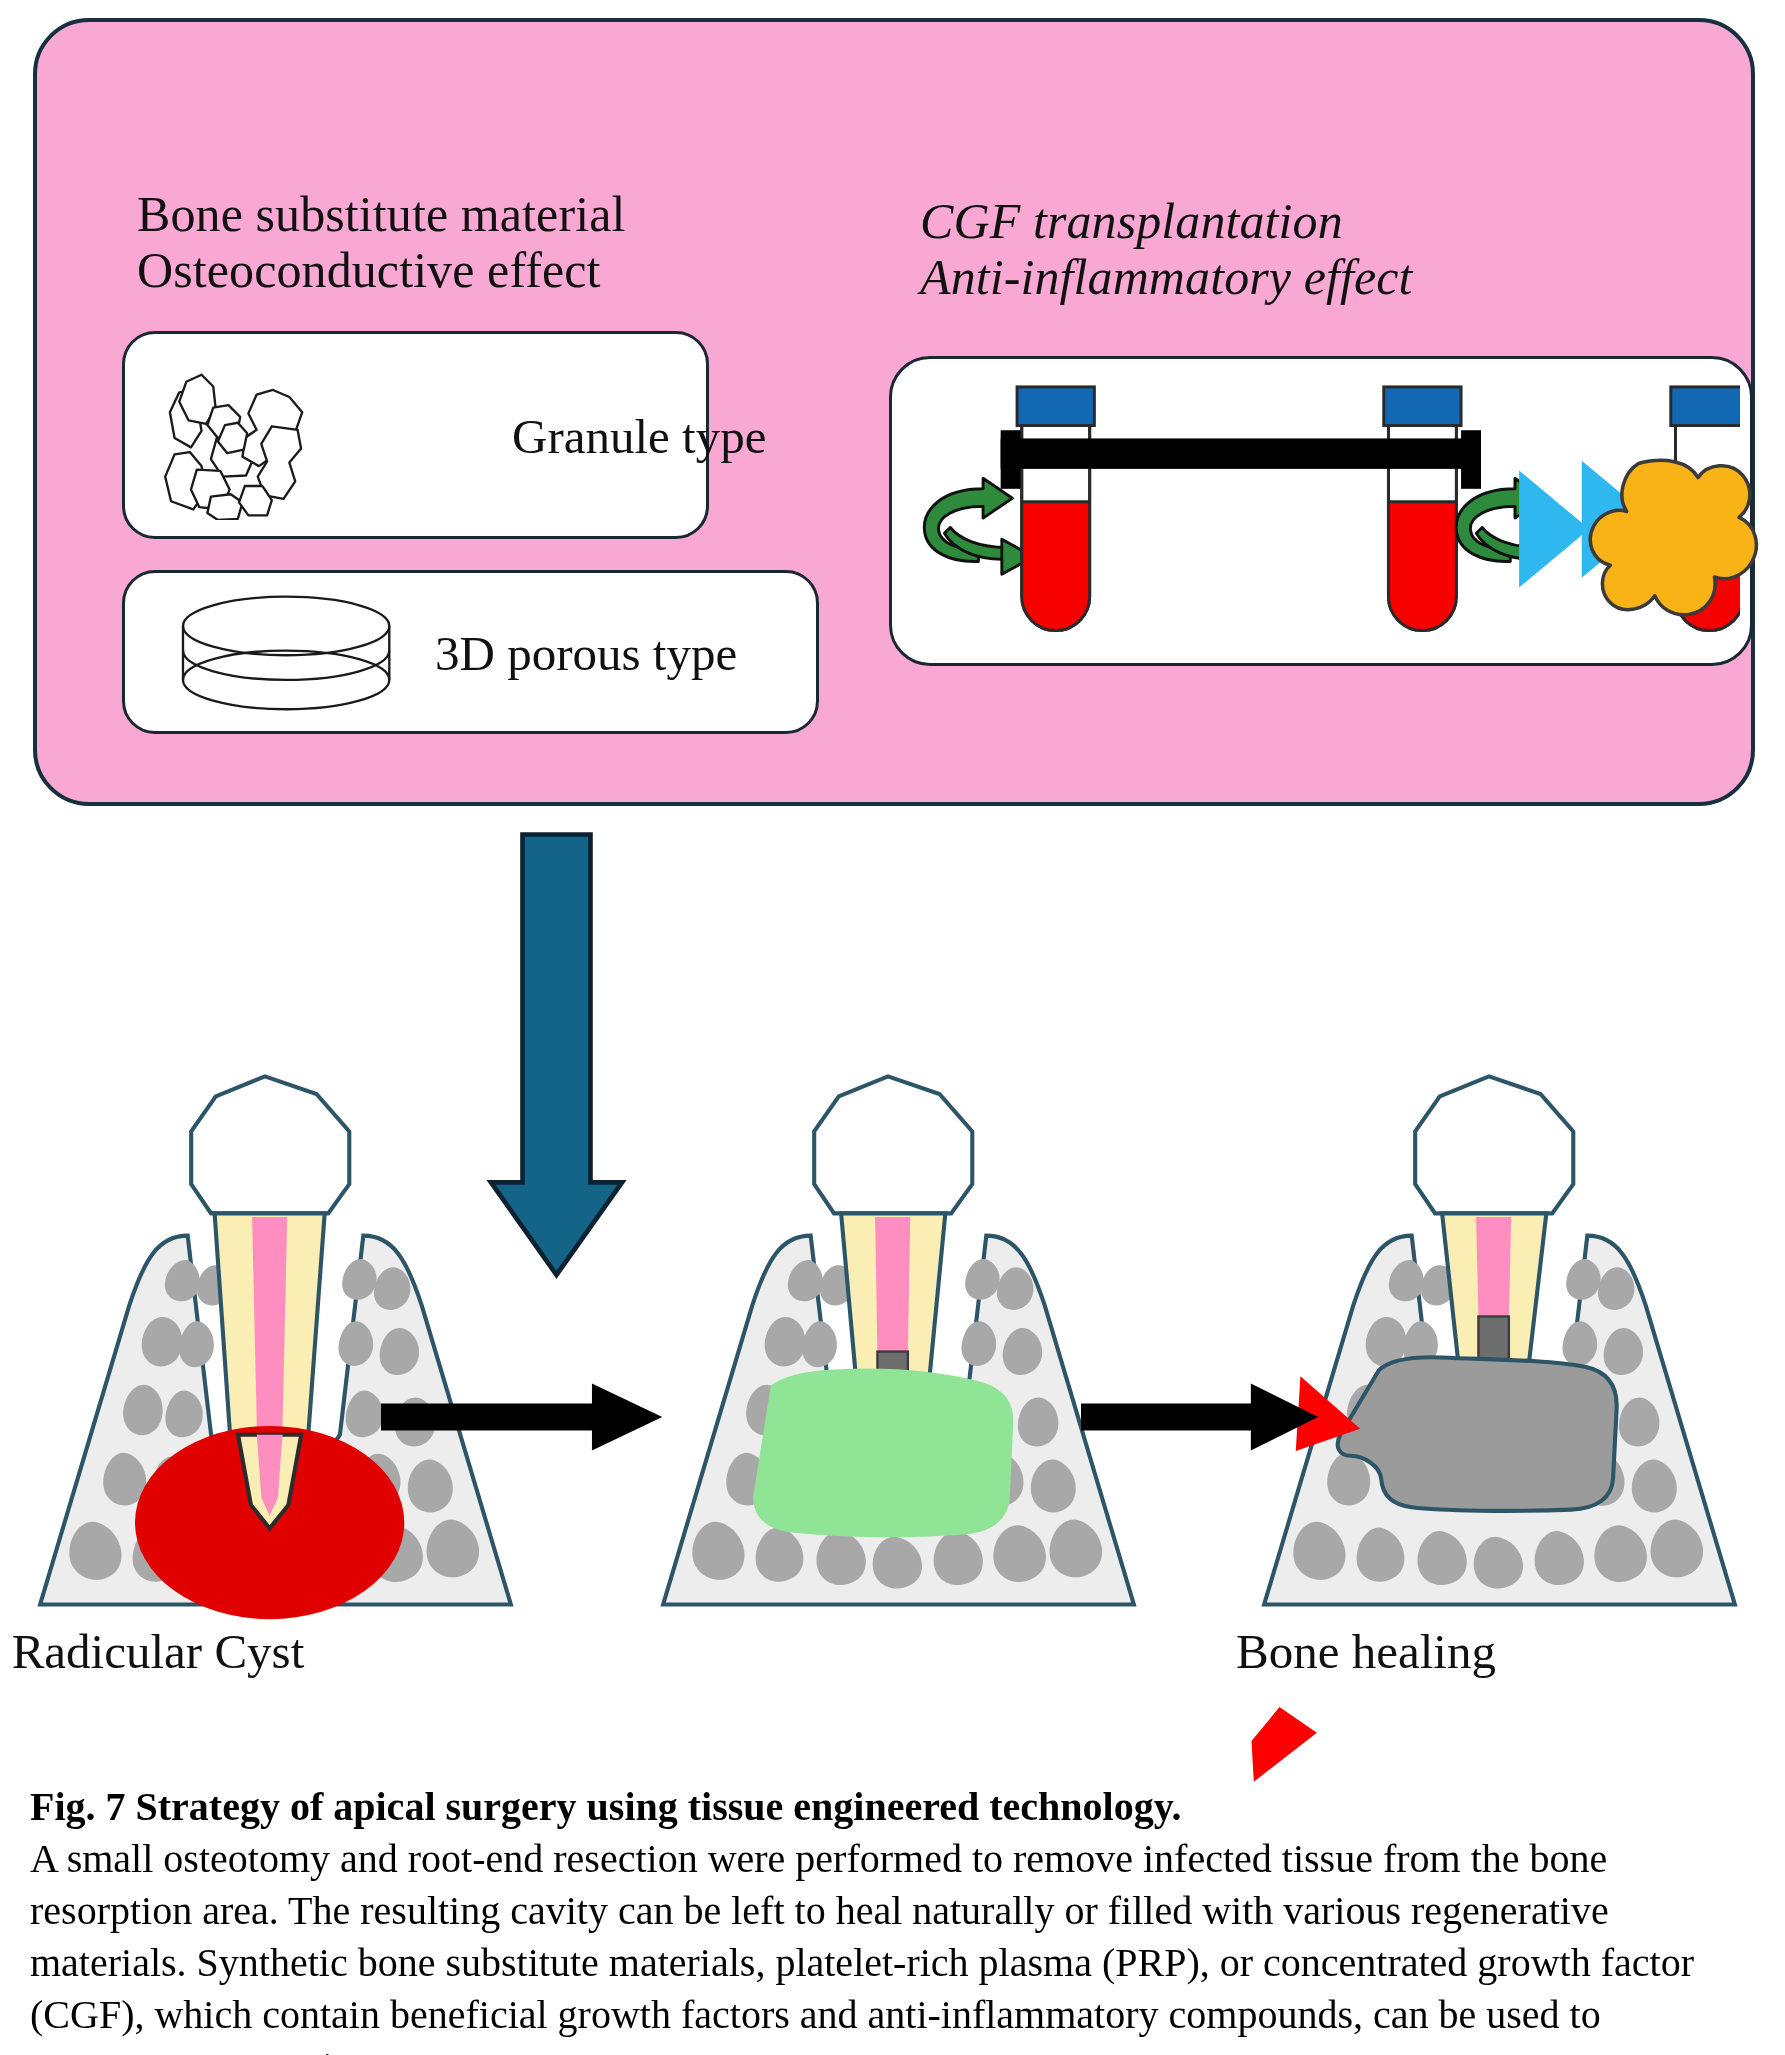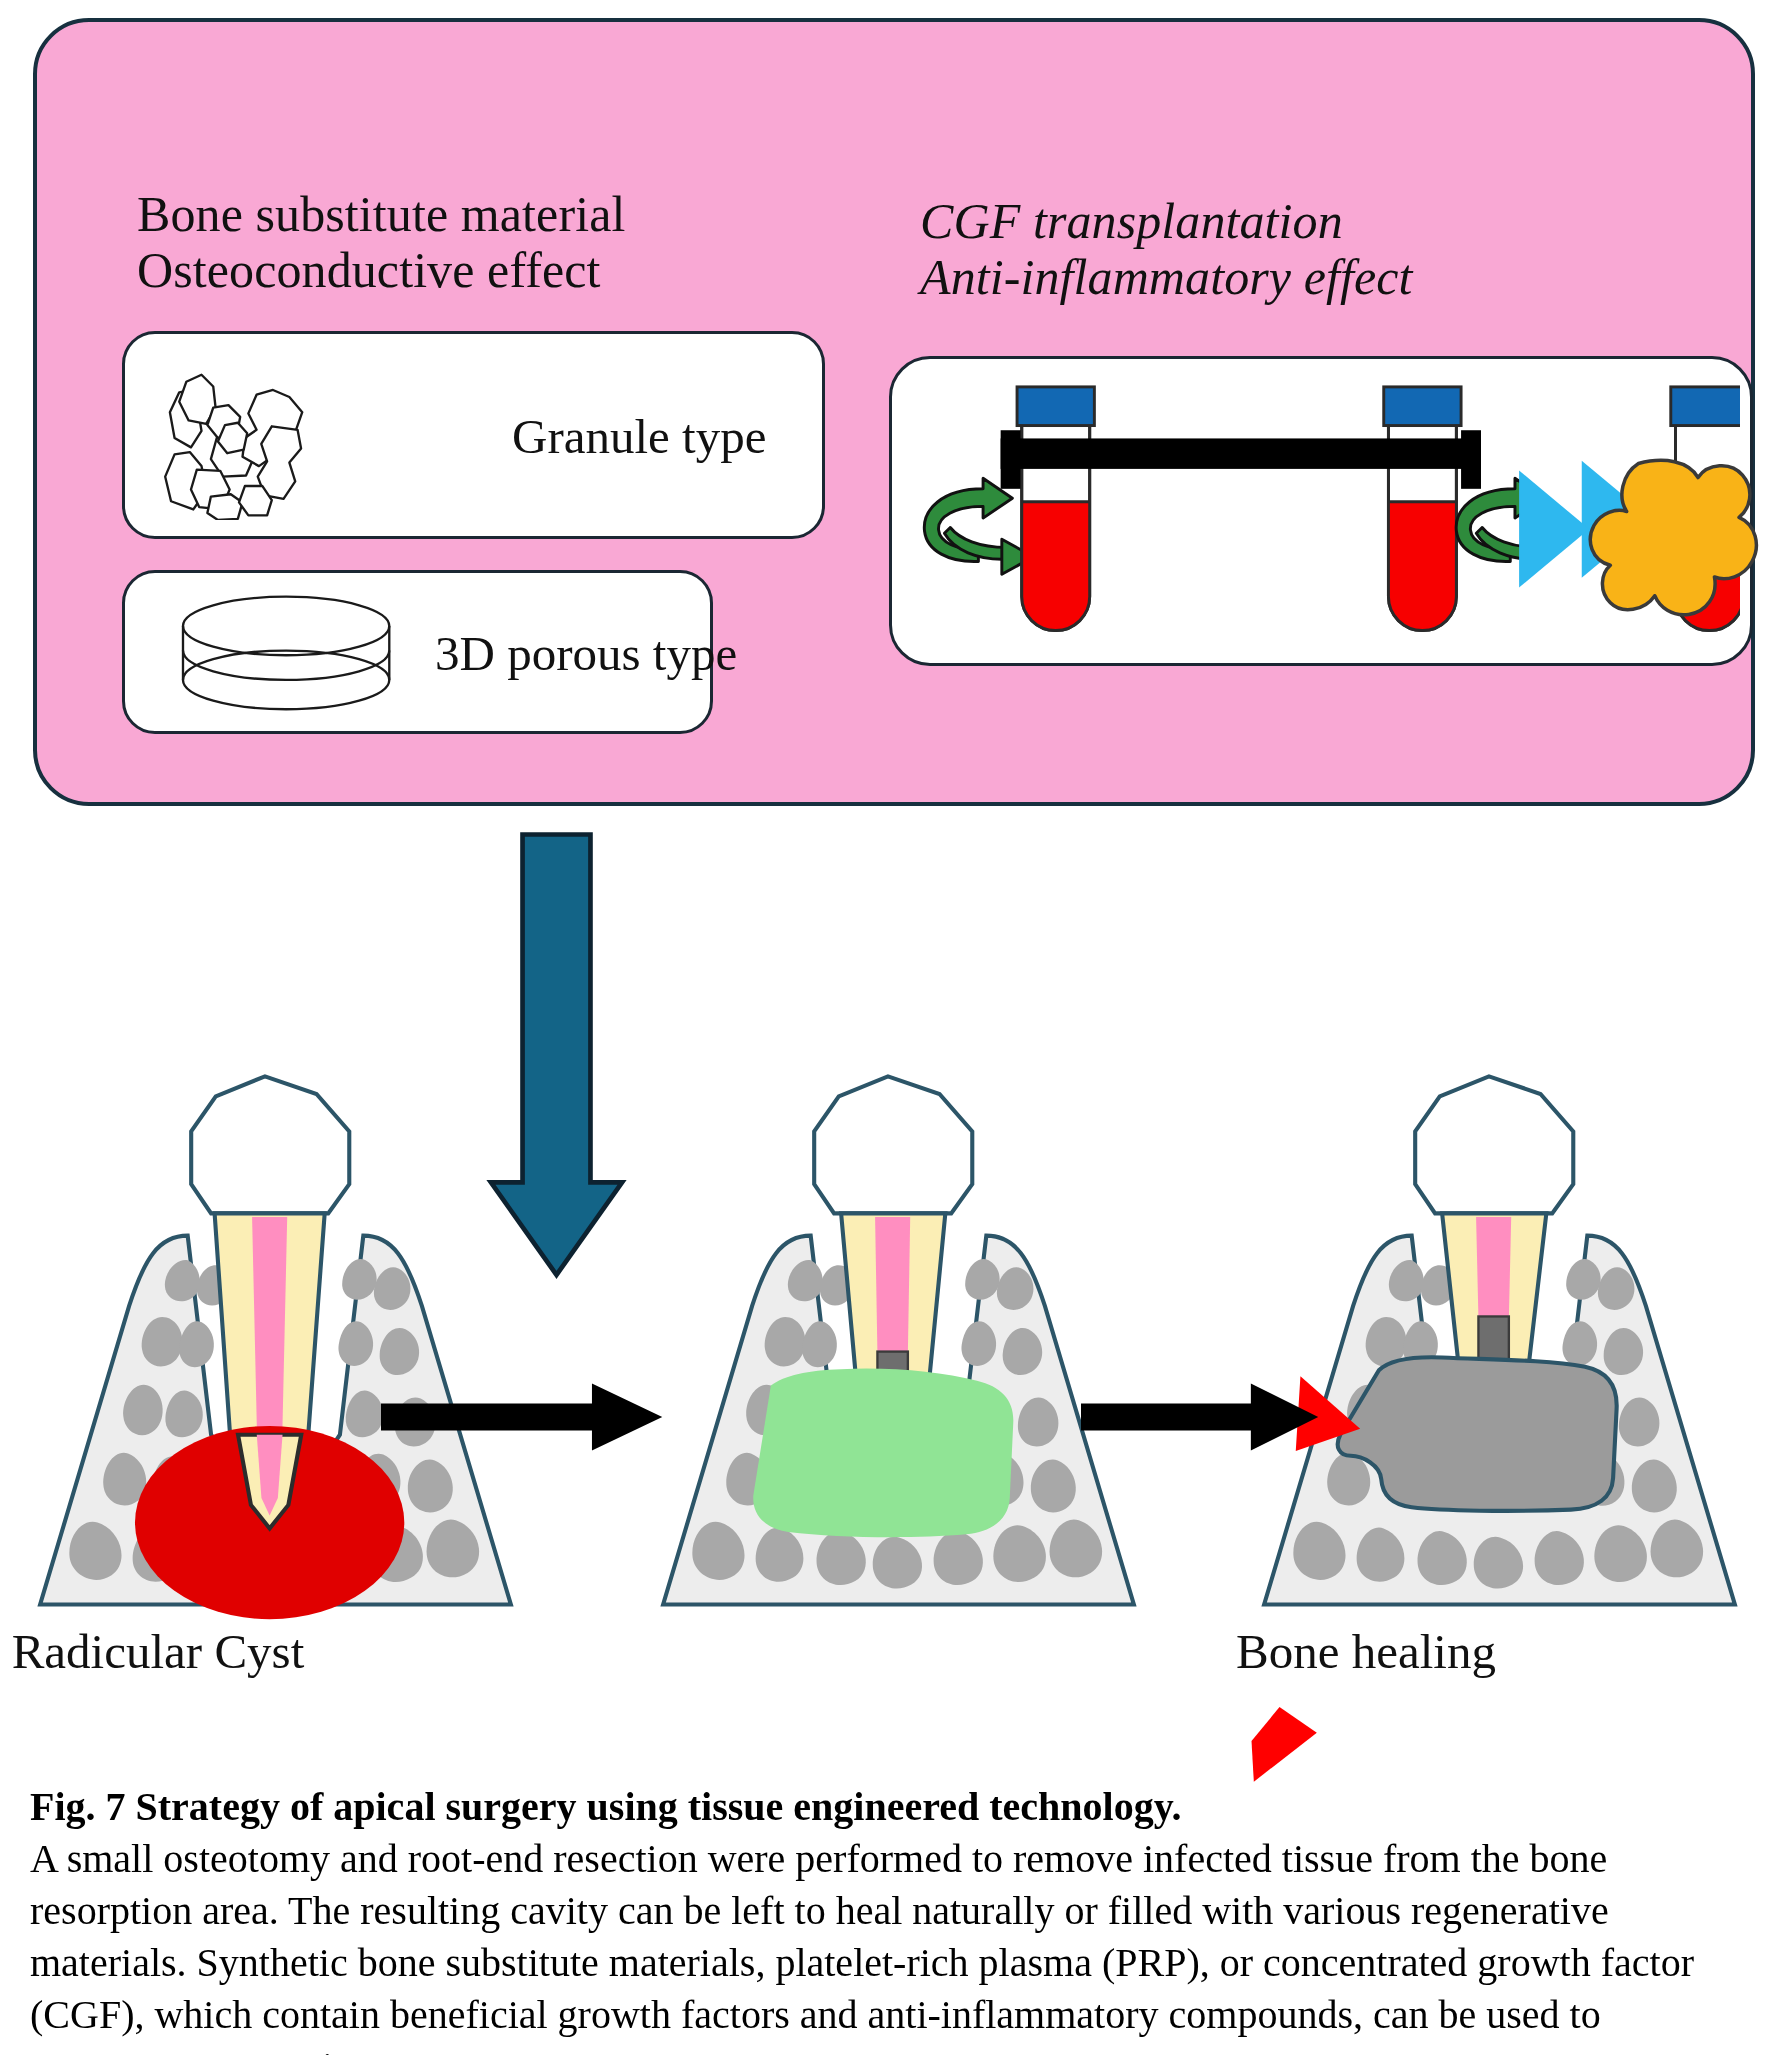"Granule type" #granule-box { width: 703px -> 587px }
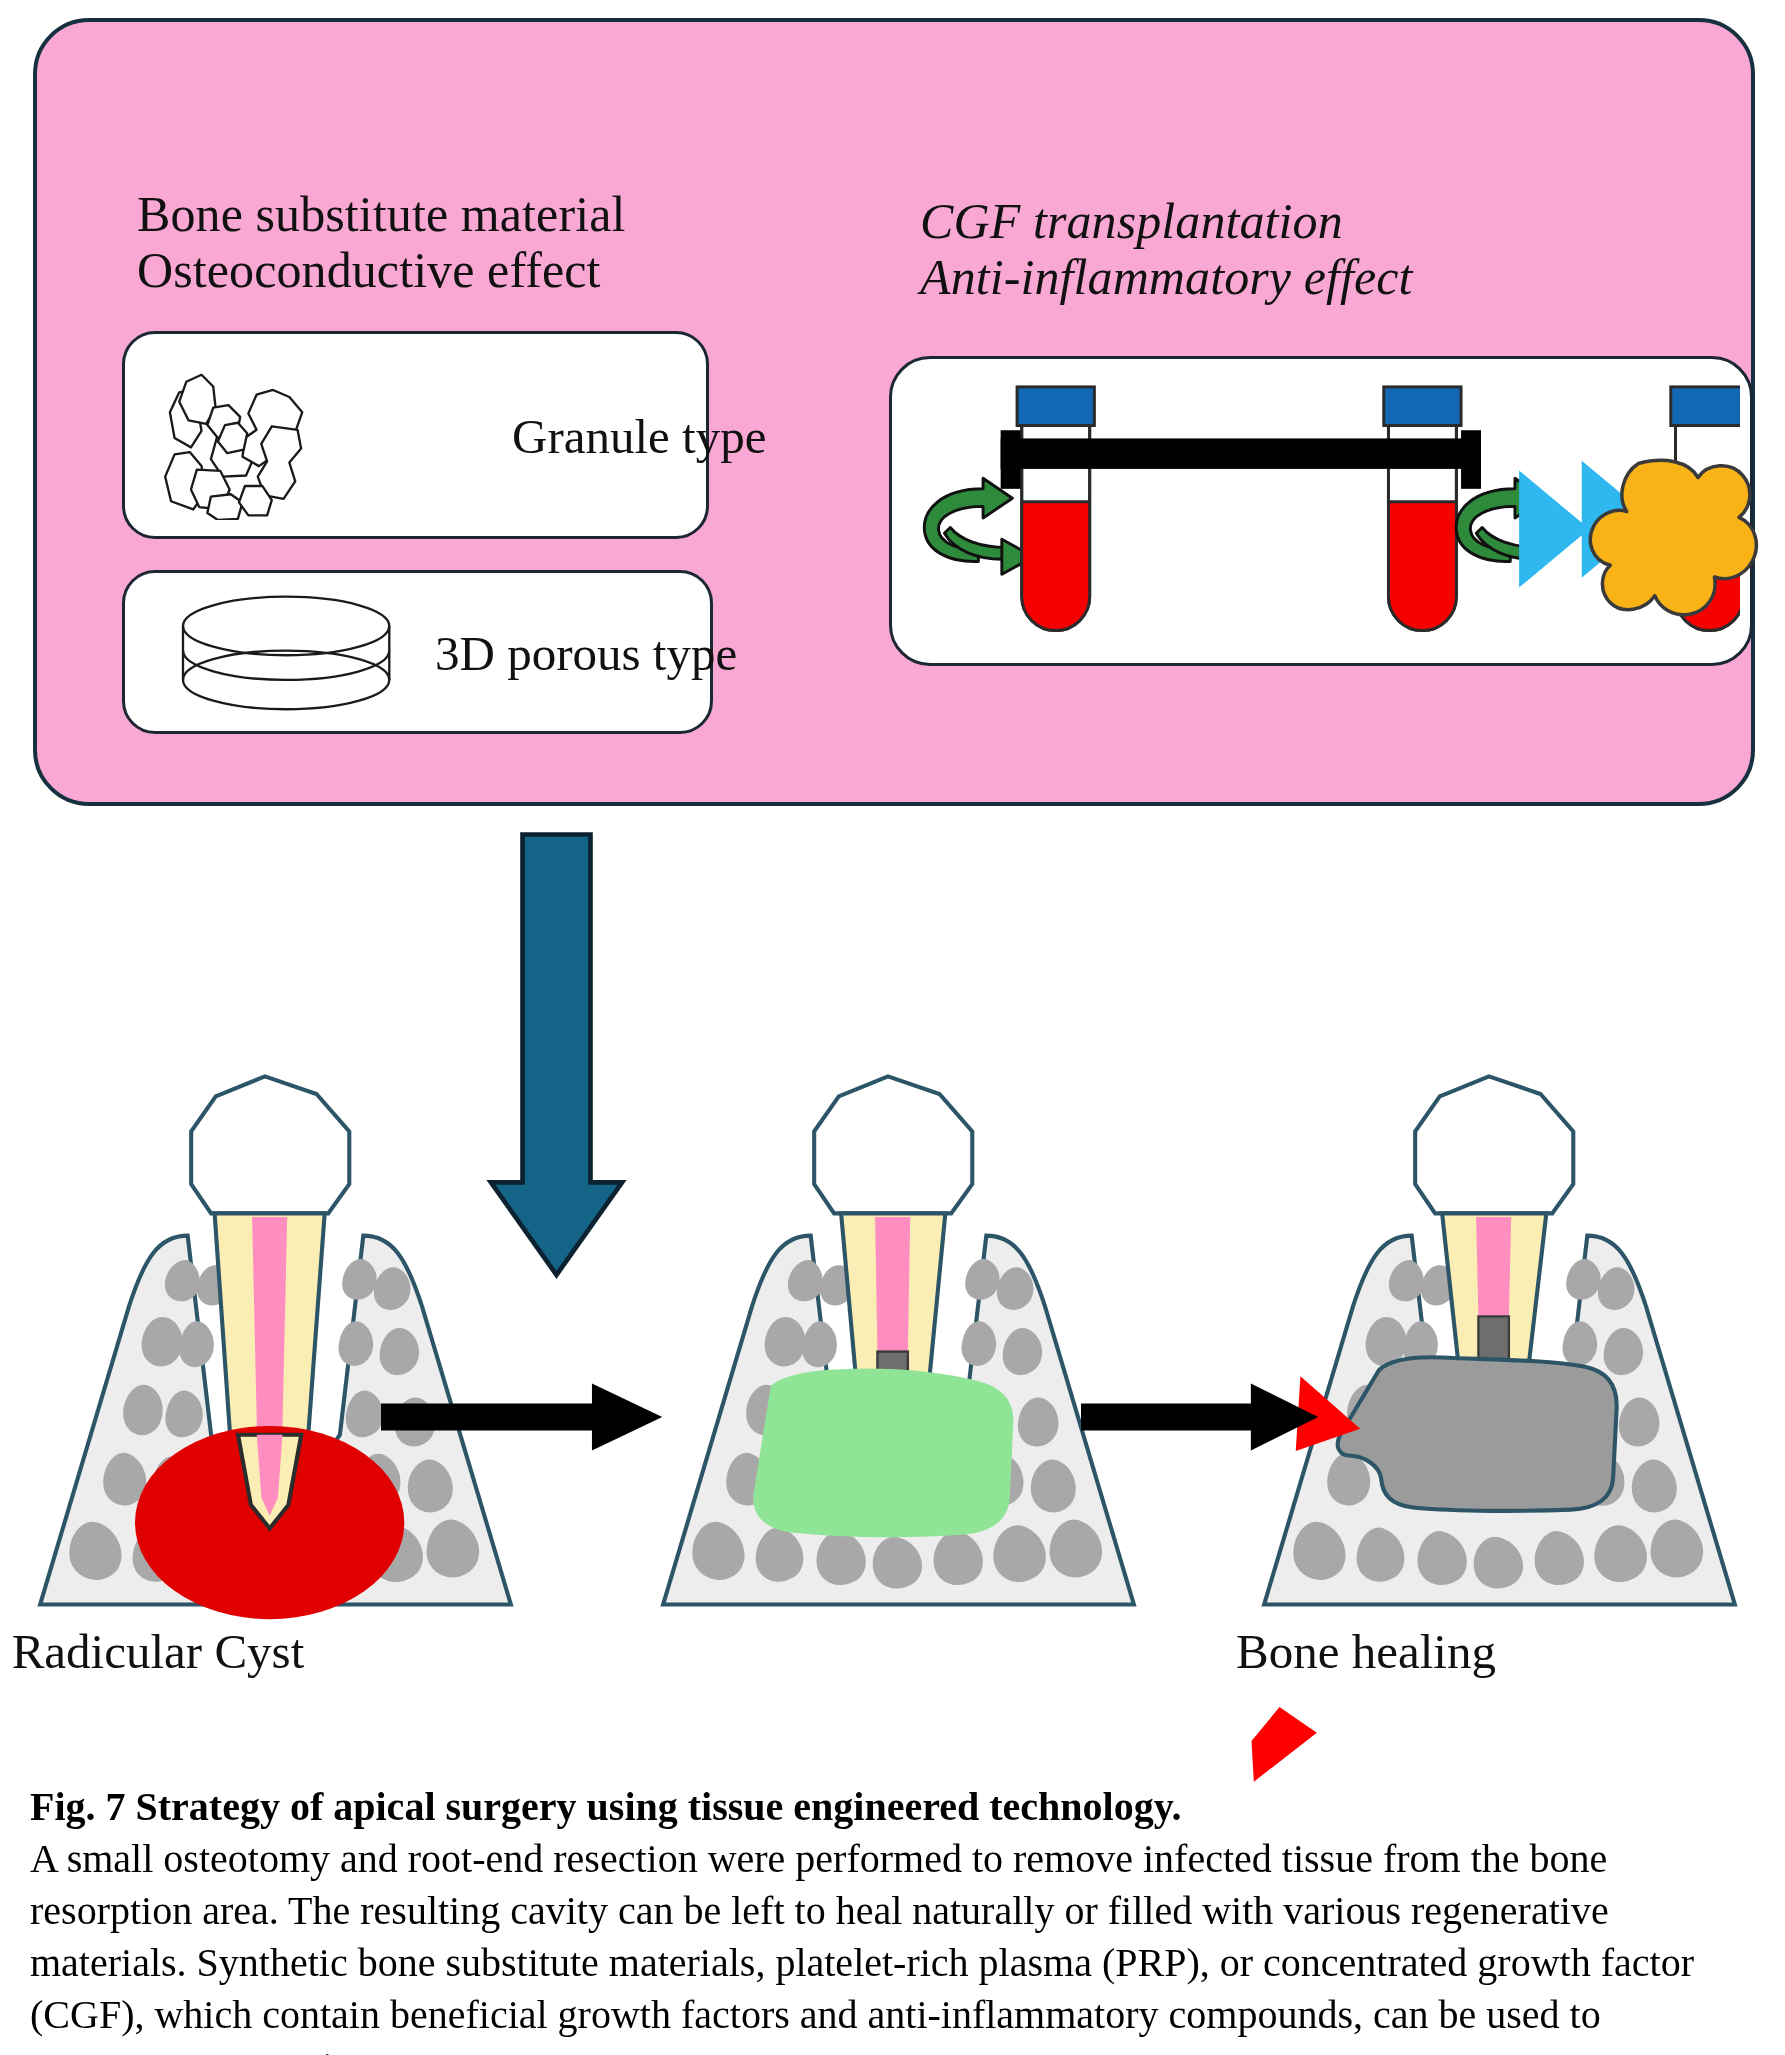"3D porous type" #porous-box { width: 591px -> 697px }
